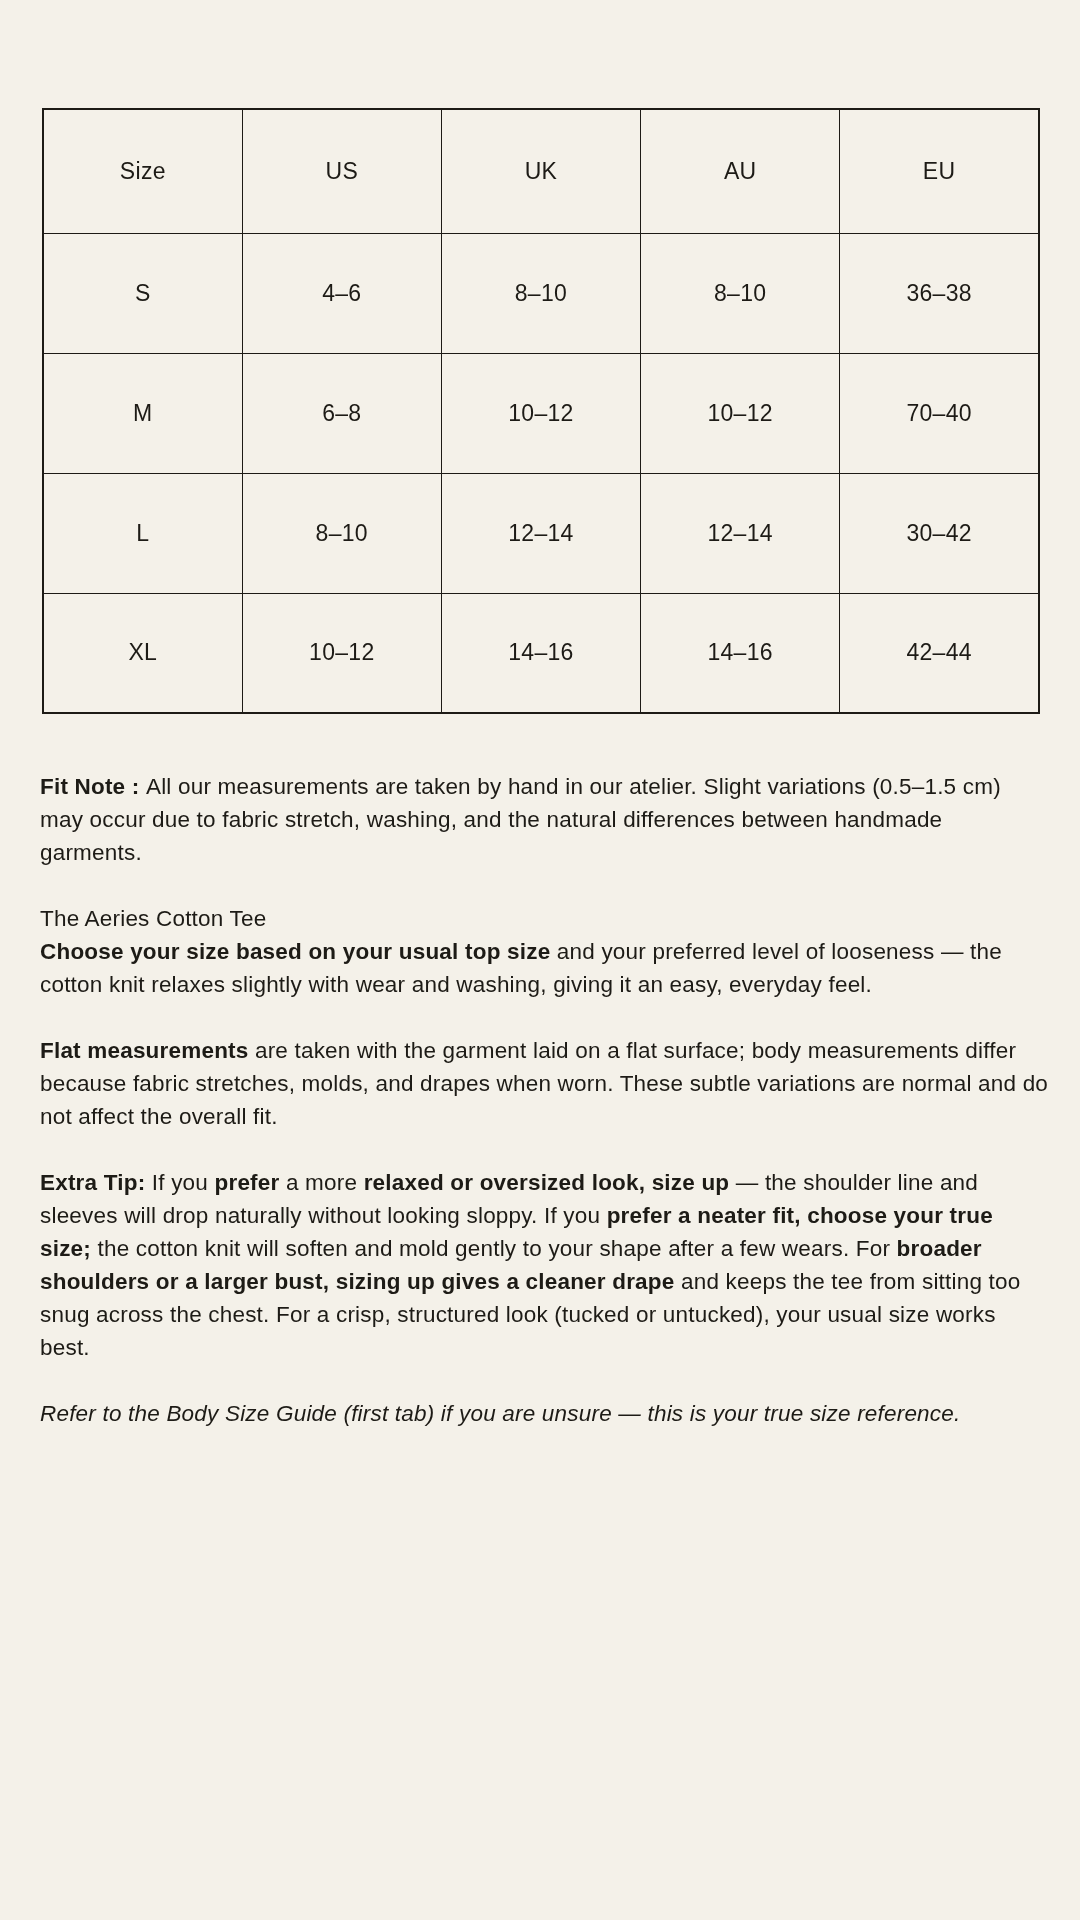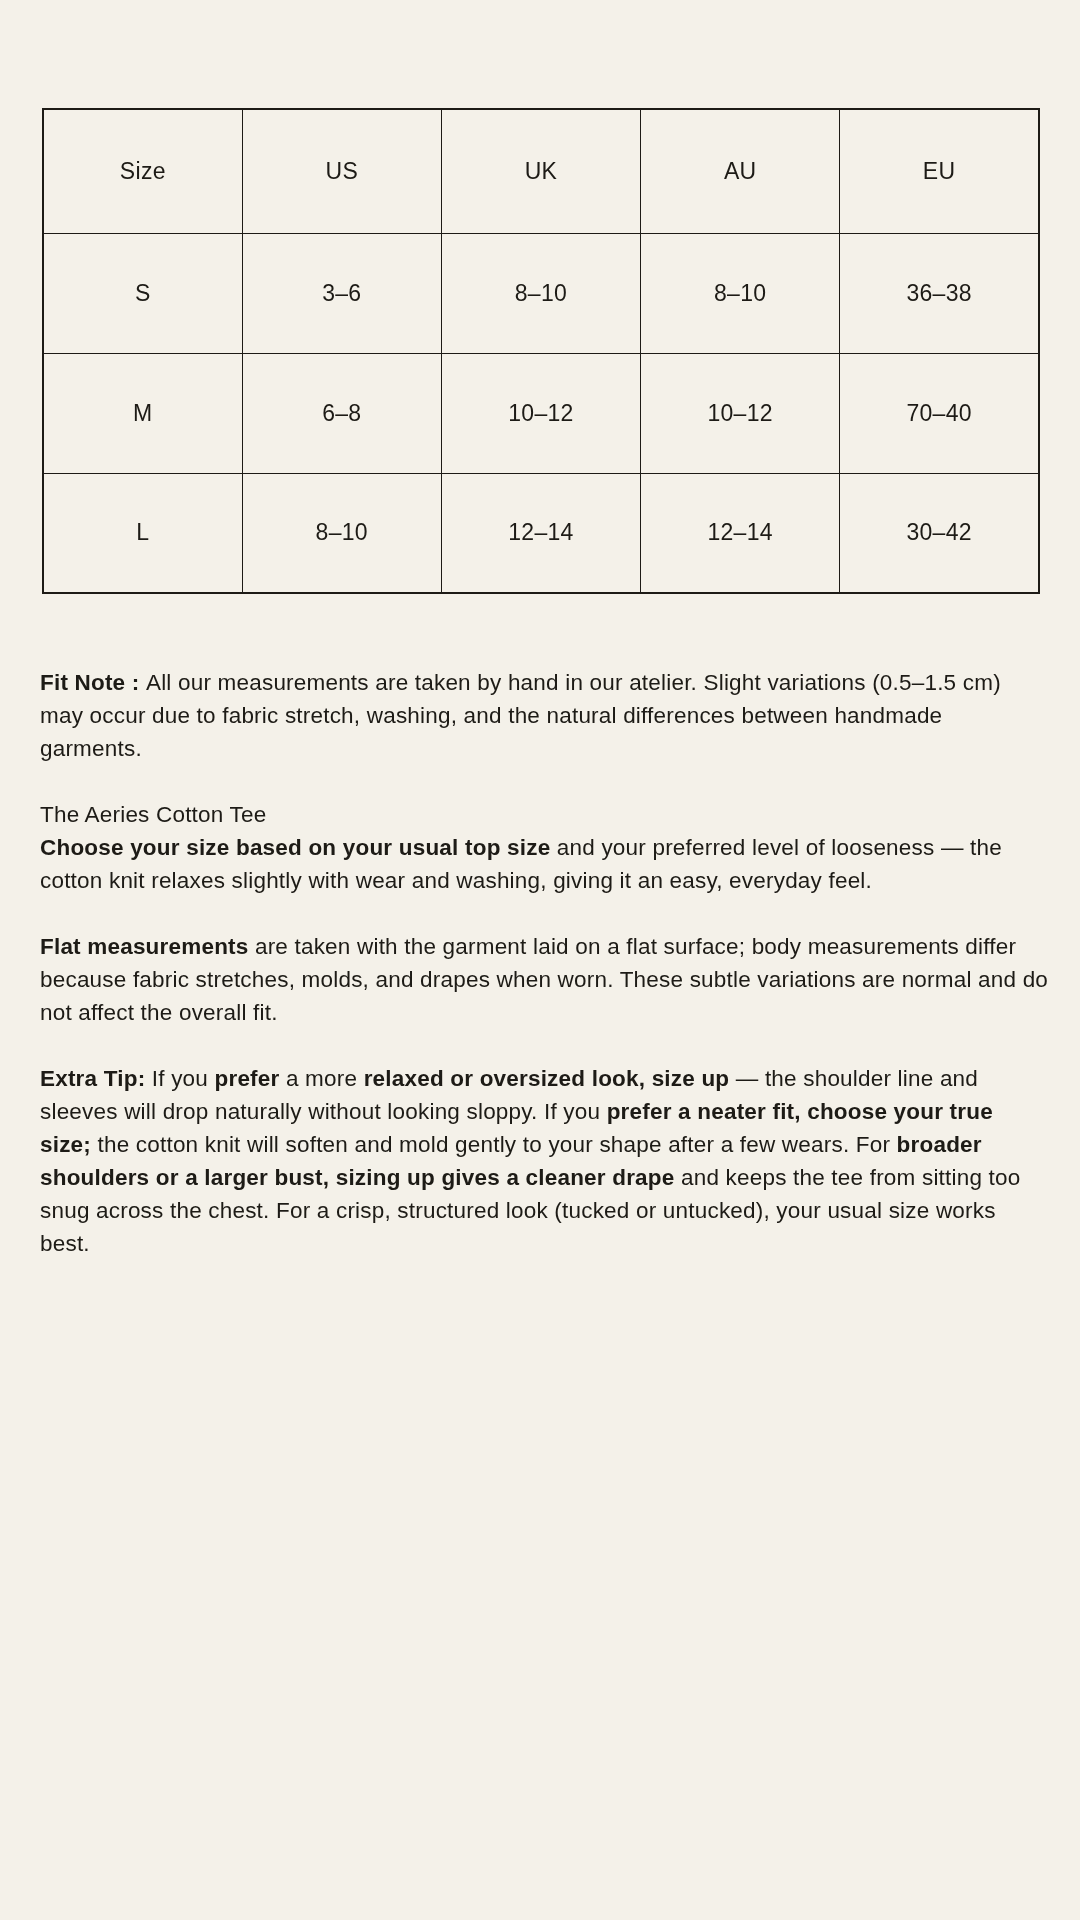"3–6" td { text: 3 -> 4 }
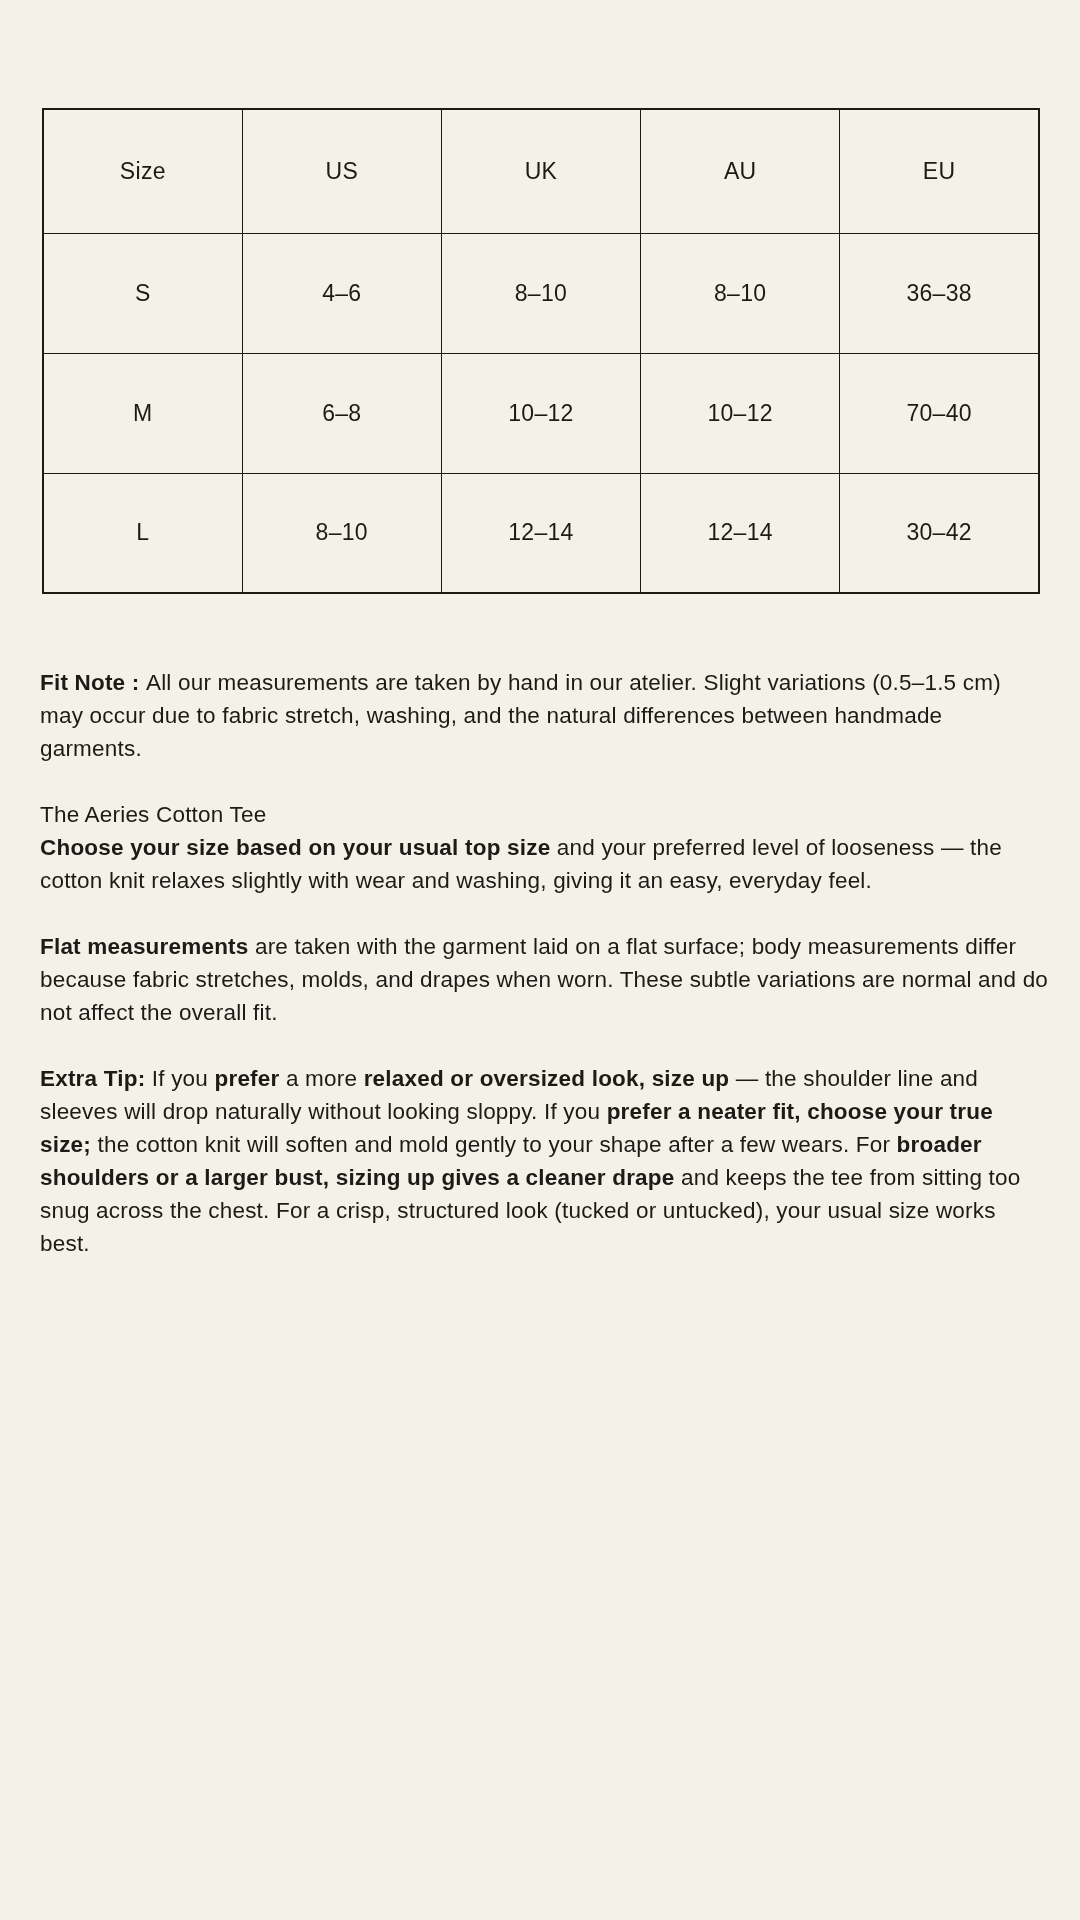"XL" tr { html: none -> <tr> <td>XL</td> <td>10–12</td> <td>14–16</td> <td>14–16</td> <td>42–44</td> </tr> }
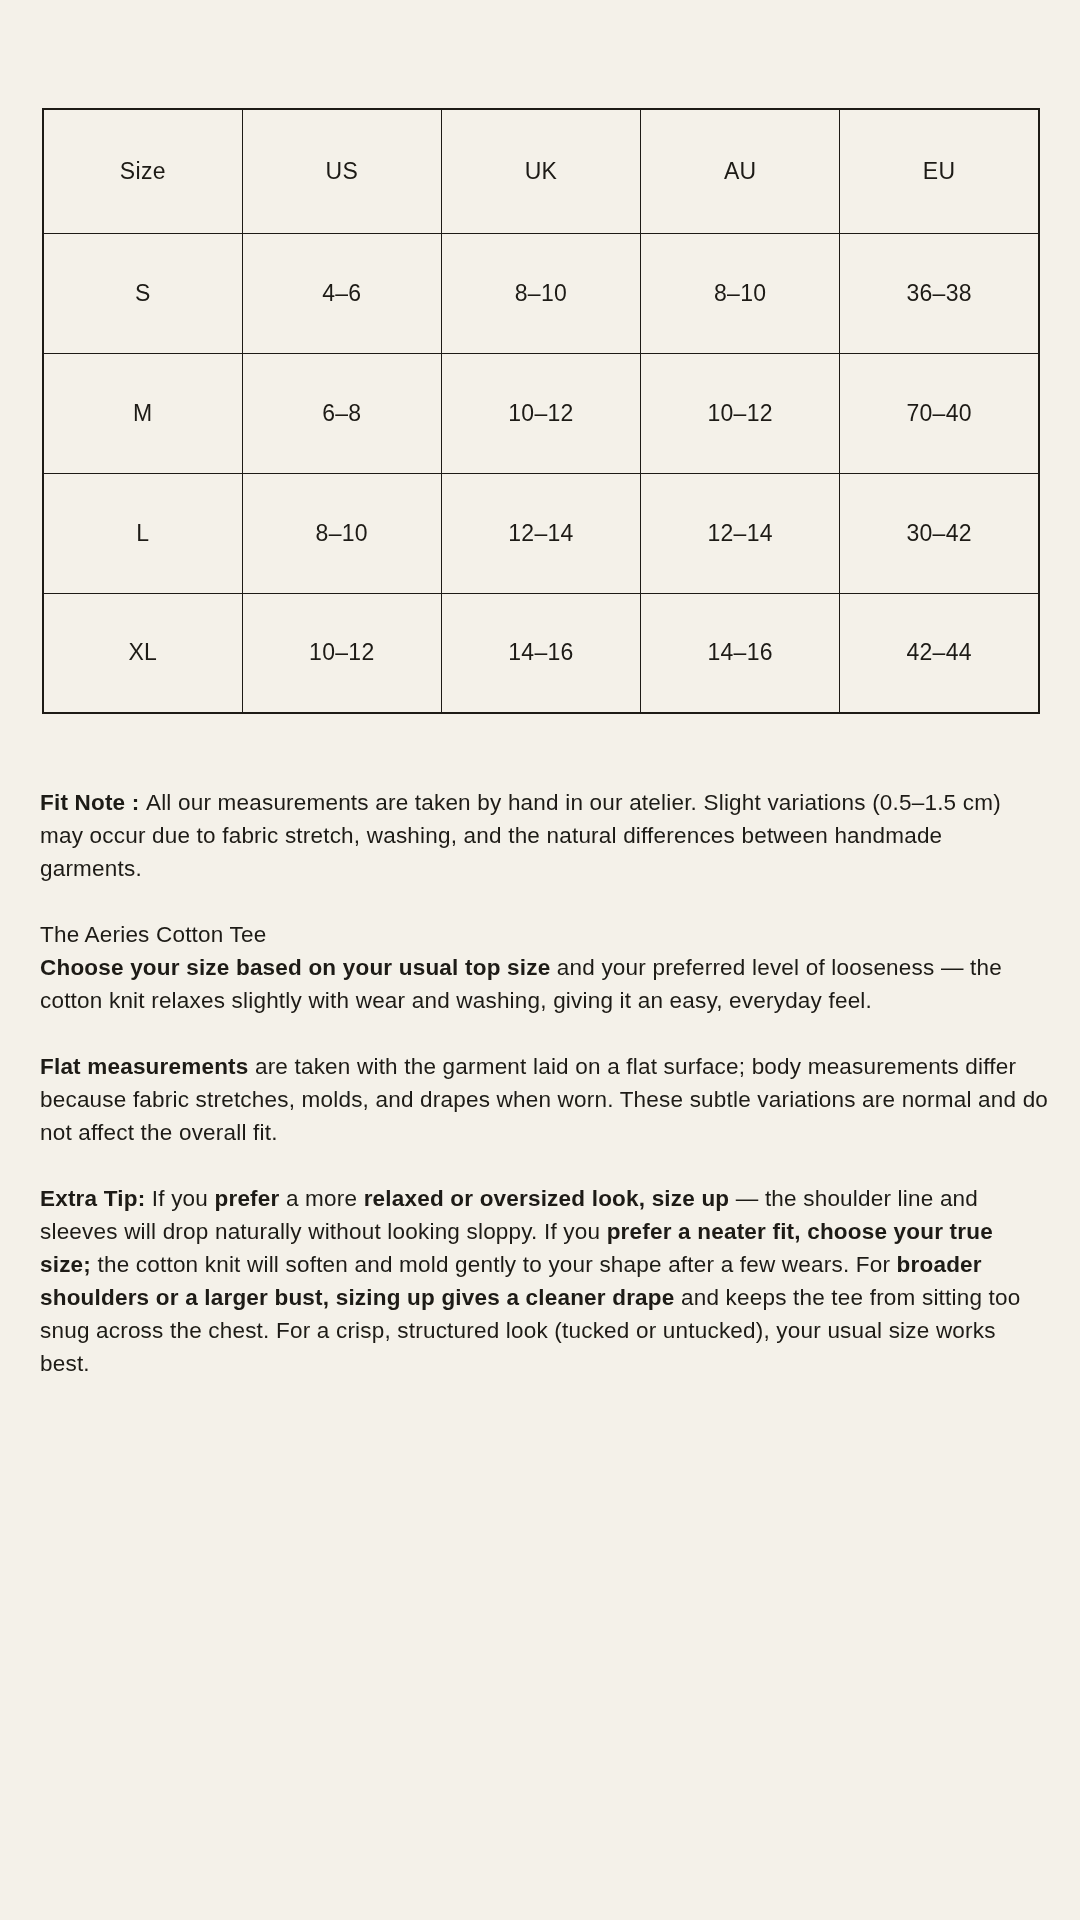"Fit Note : All our" .notes p { margin: 16px 0 33px 0 -> 0 0 33px 0 }
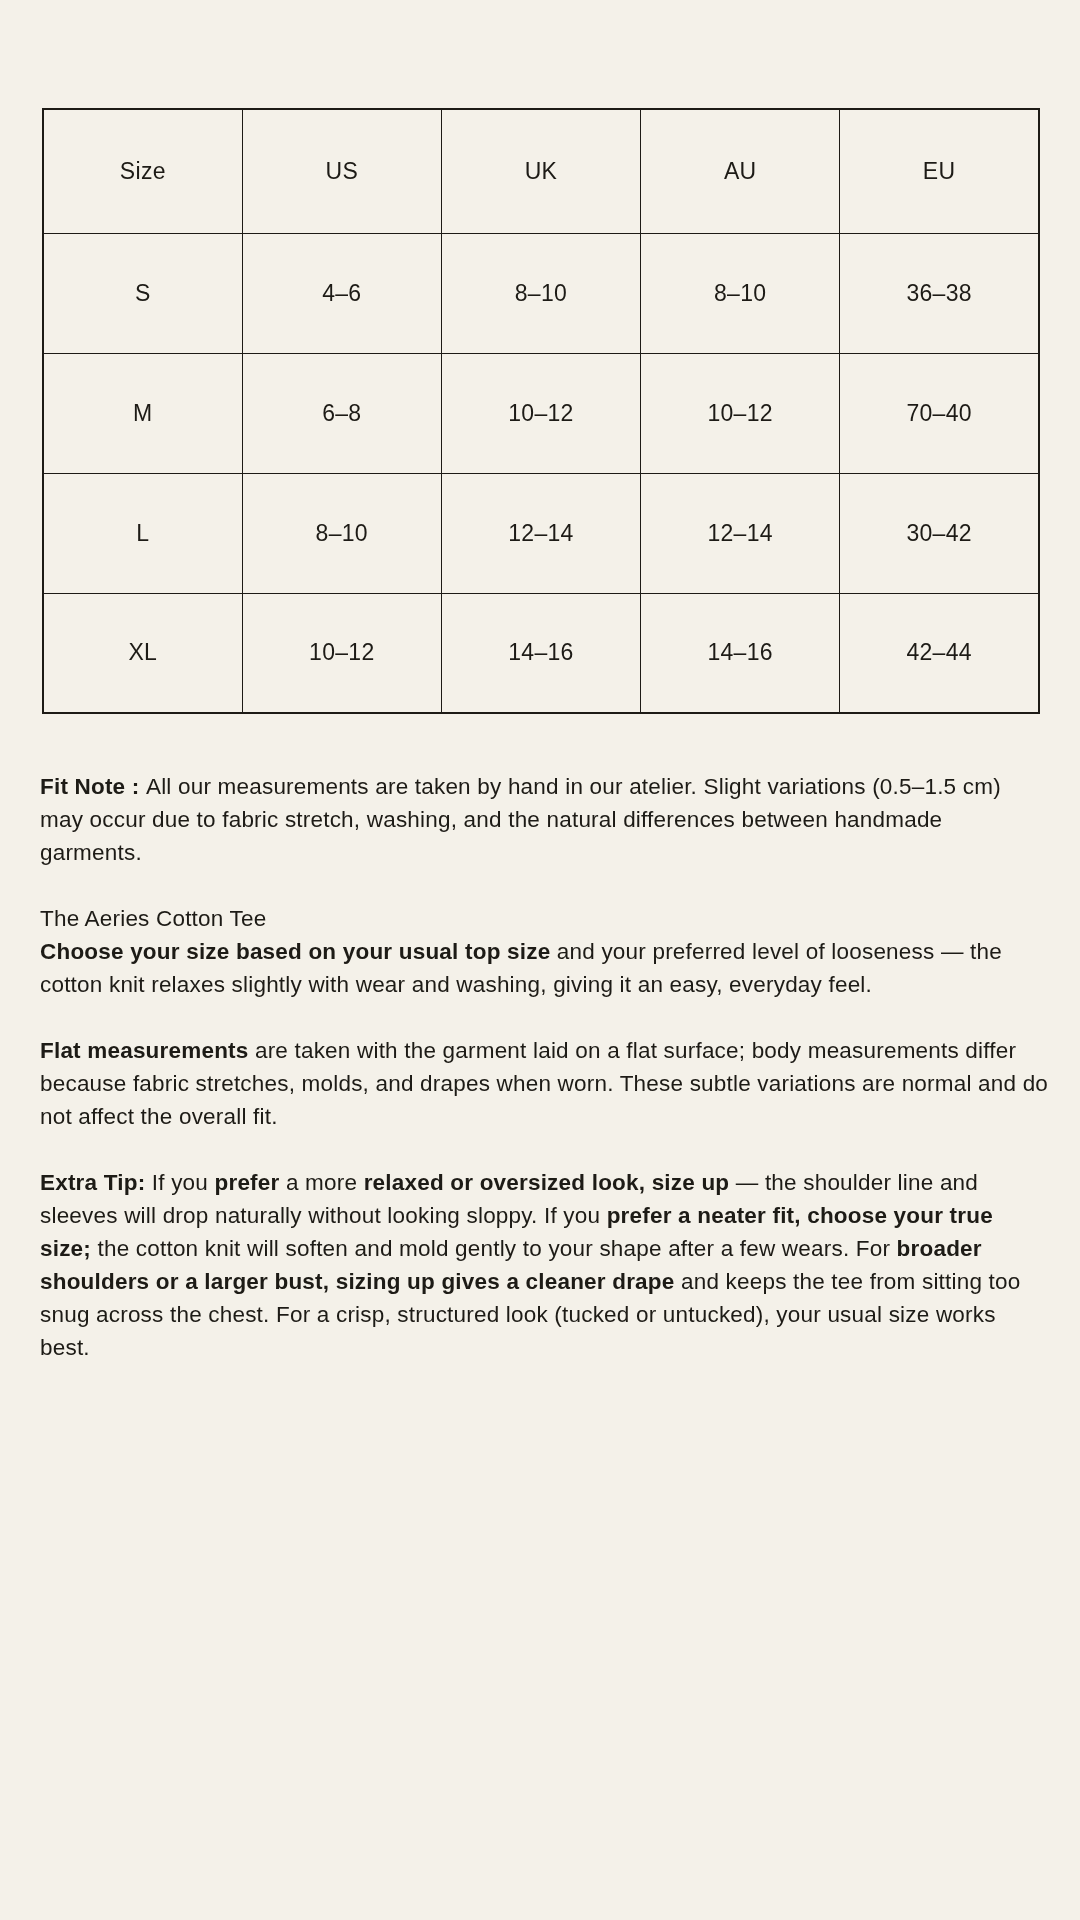"Refer to the Body Size" p.note-final { html: none -> <p><em>Refer to the Body Size Guide (first tab) if you are unsure — this is your true size reference.</em></p> }
